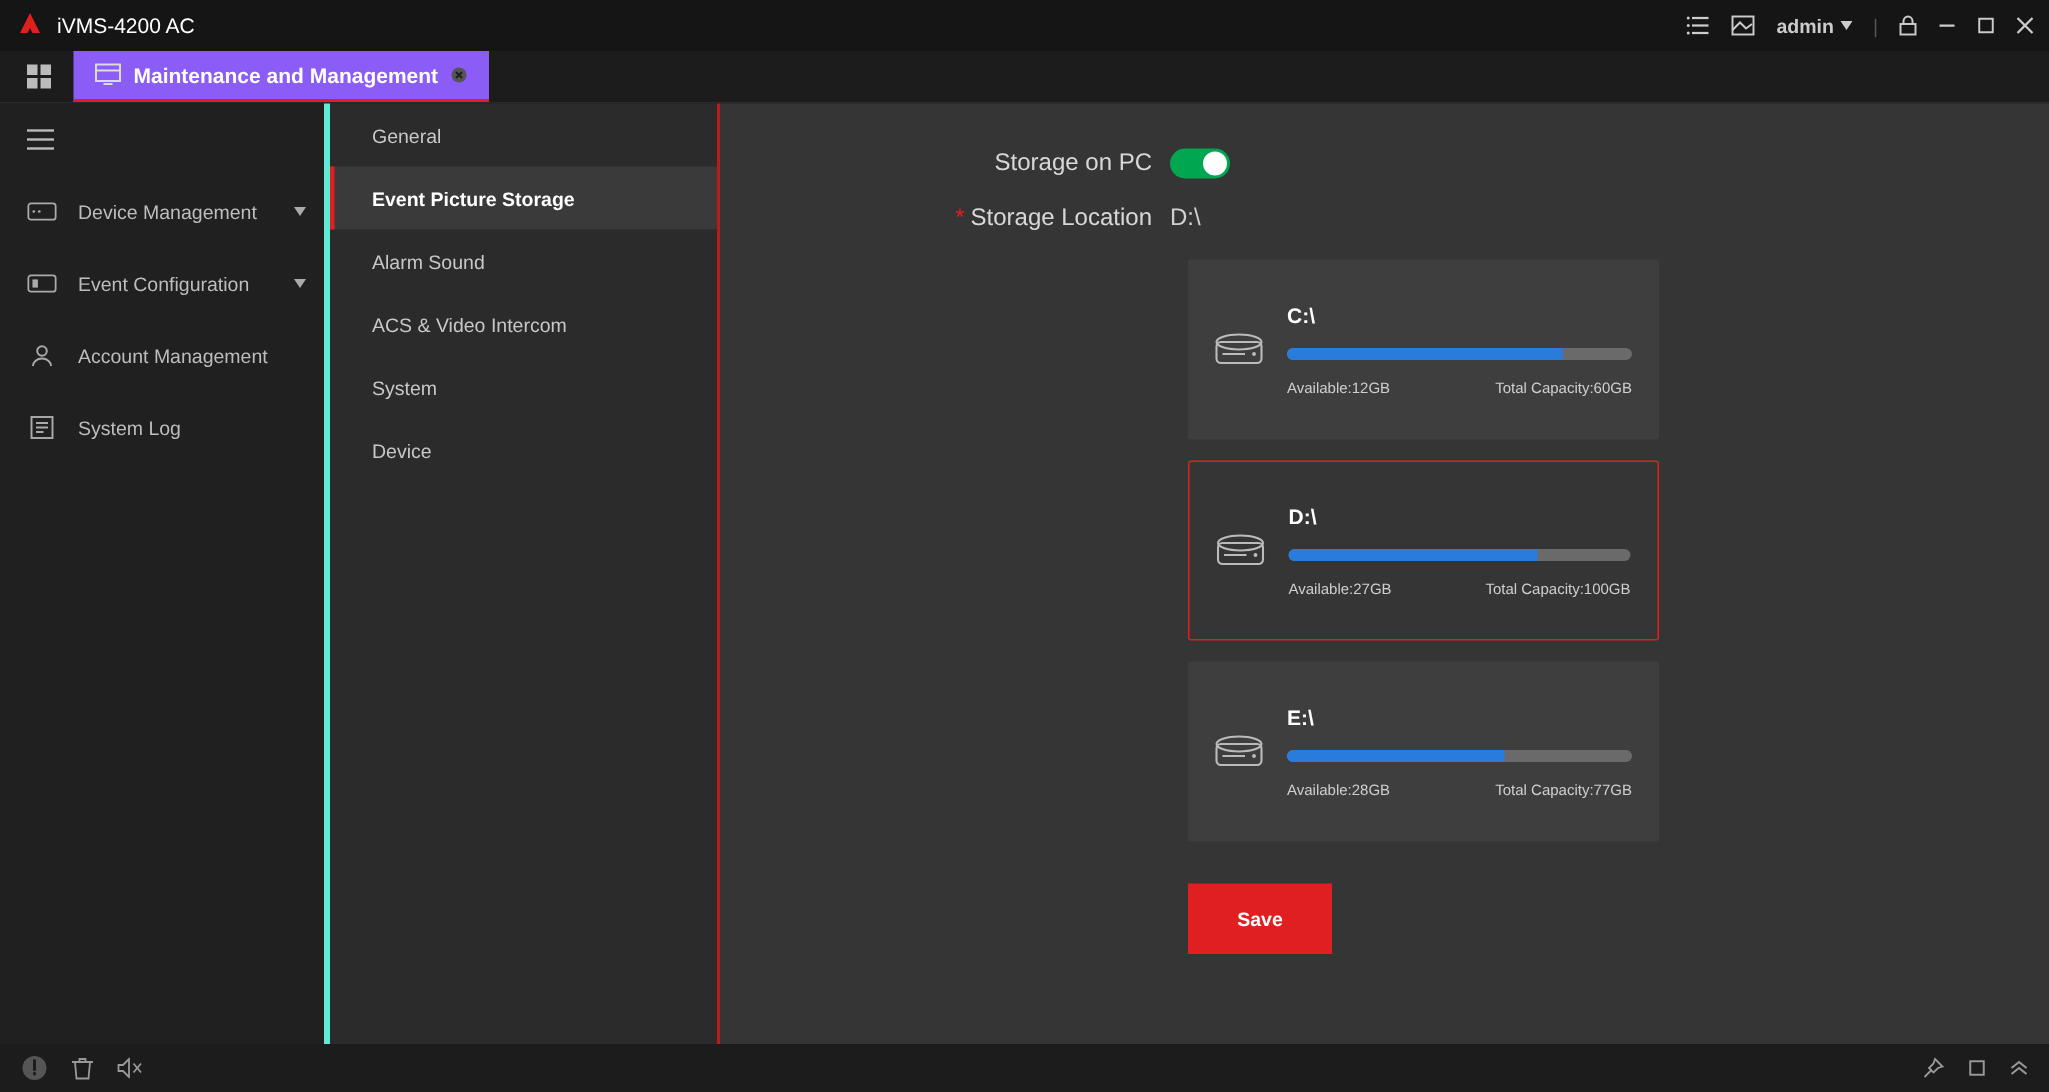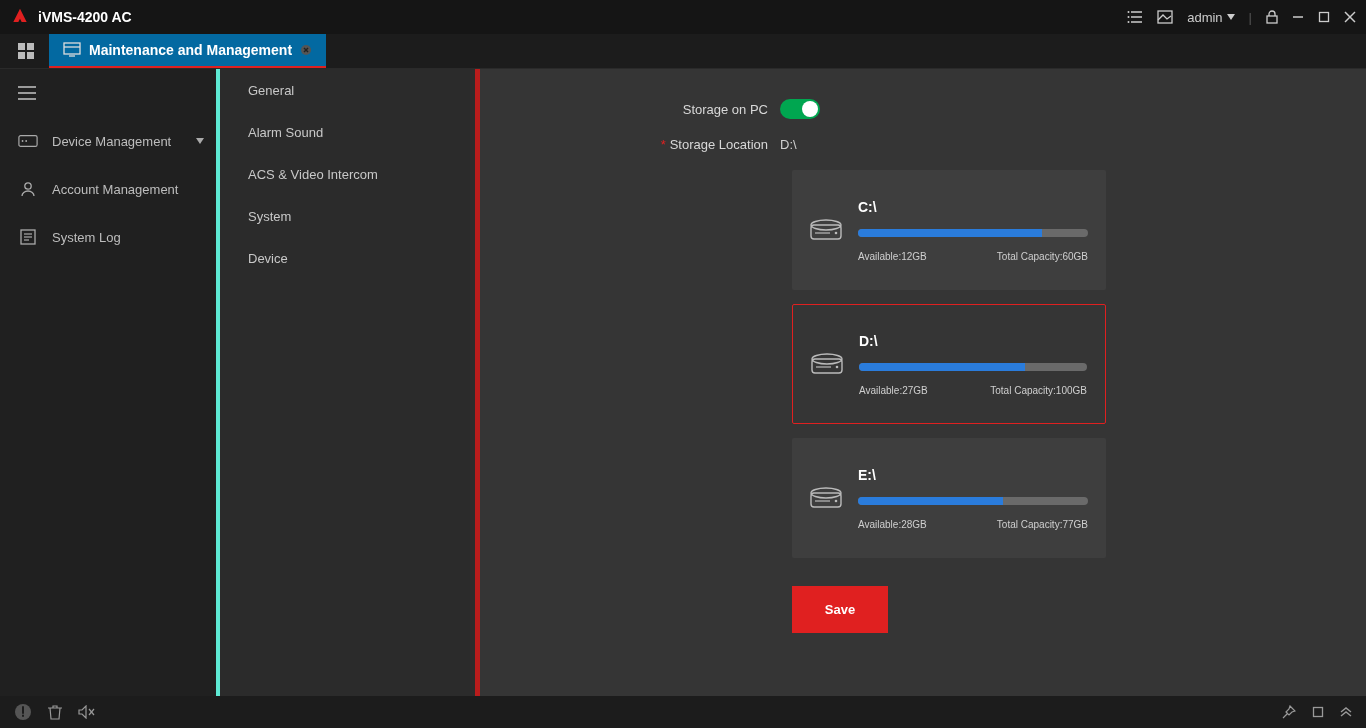"iVMS-4200 AC" .app-title { font-weight: bold -> normal }
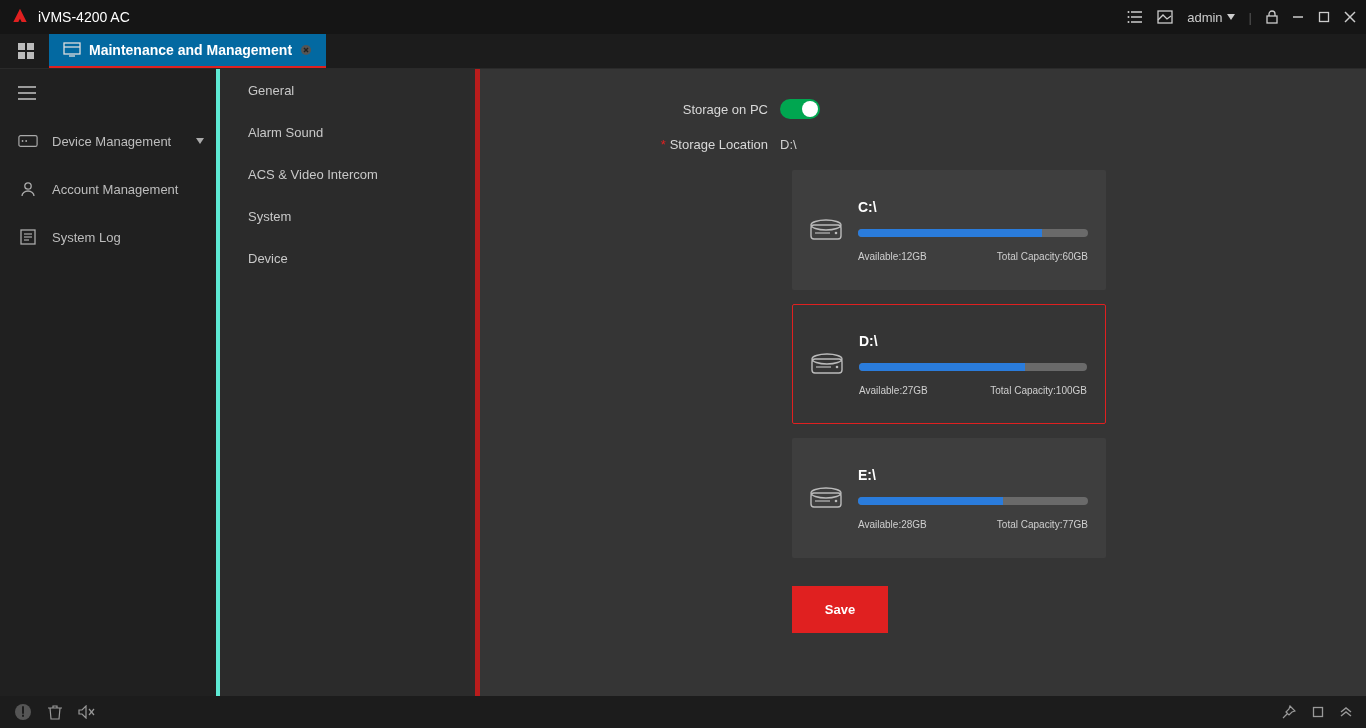"admin" .titlebar-right .tb-item { font-weight: none -> bold }
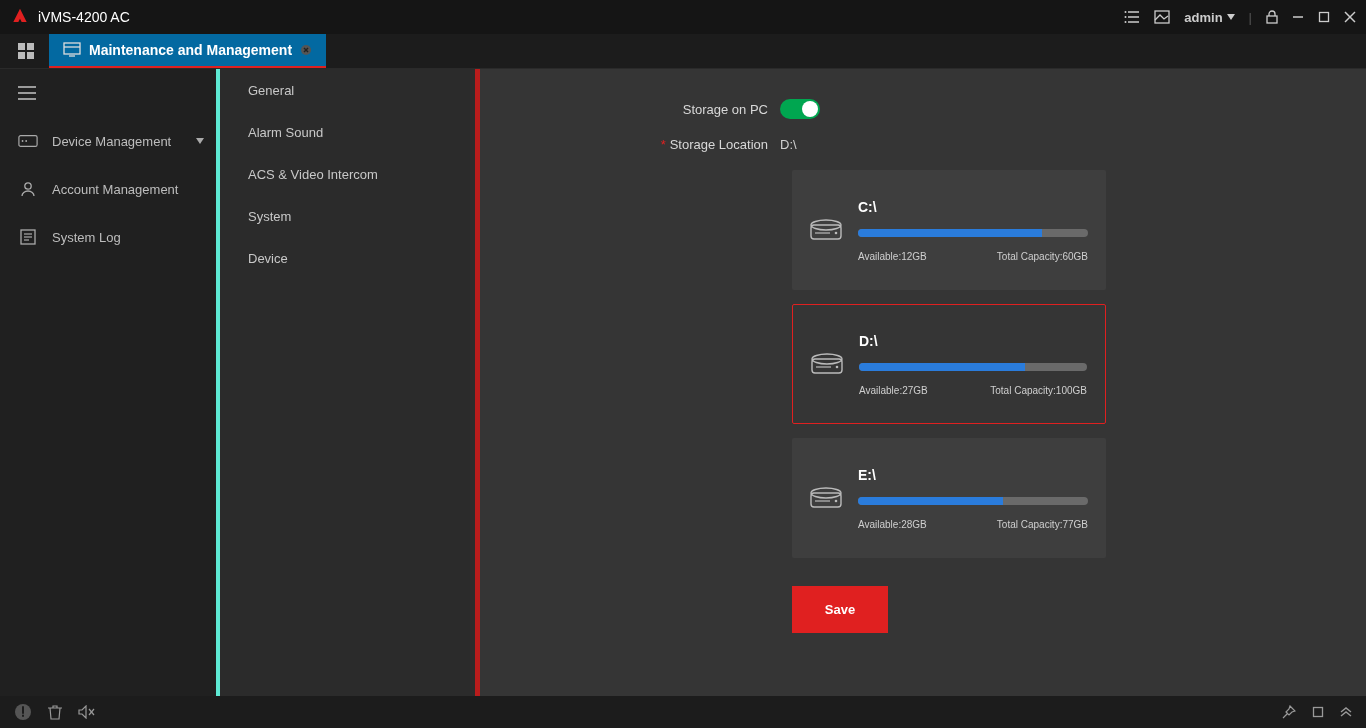"Maintenance and Management" .tab { background: #0369a1 -> #8b5cf6 }
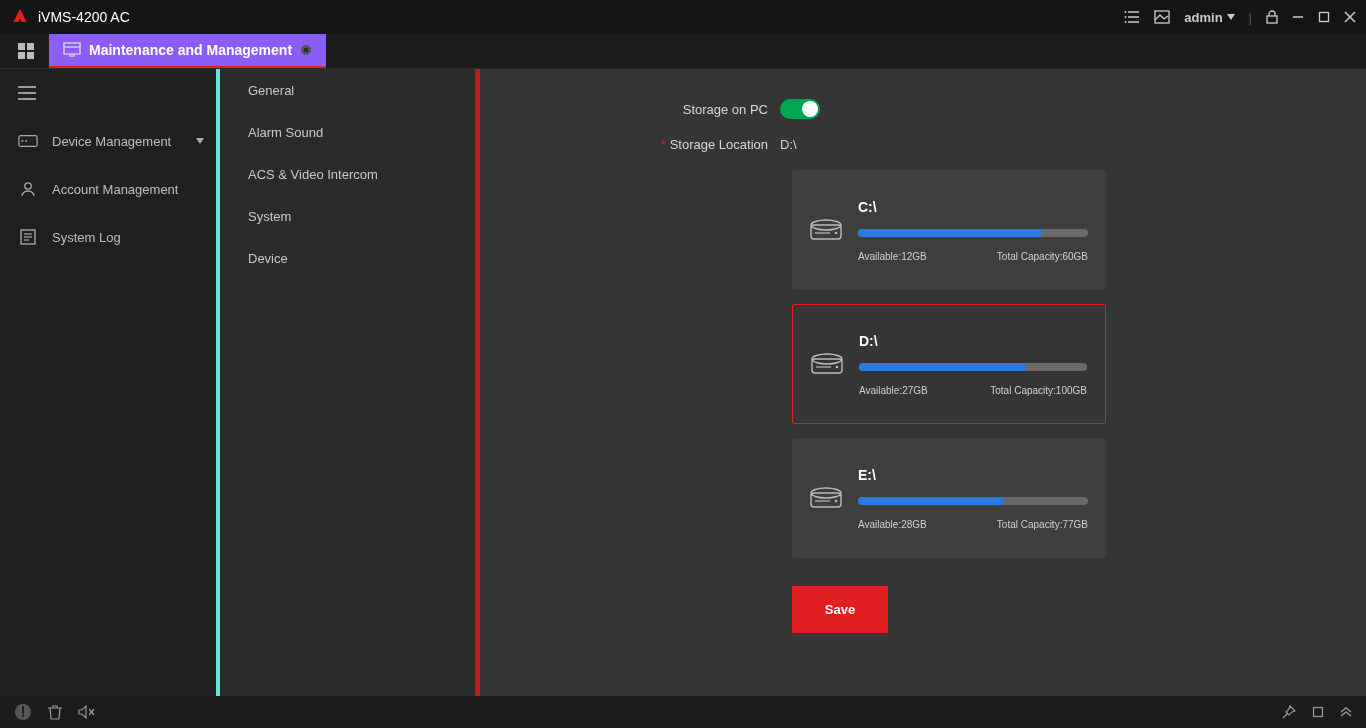"General" .col2 { border-right: 5px solid #b91c1c -> 2px solid #b91c1c }
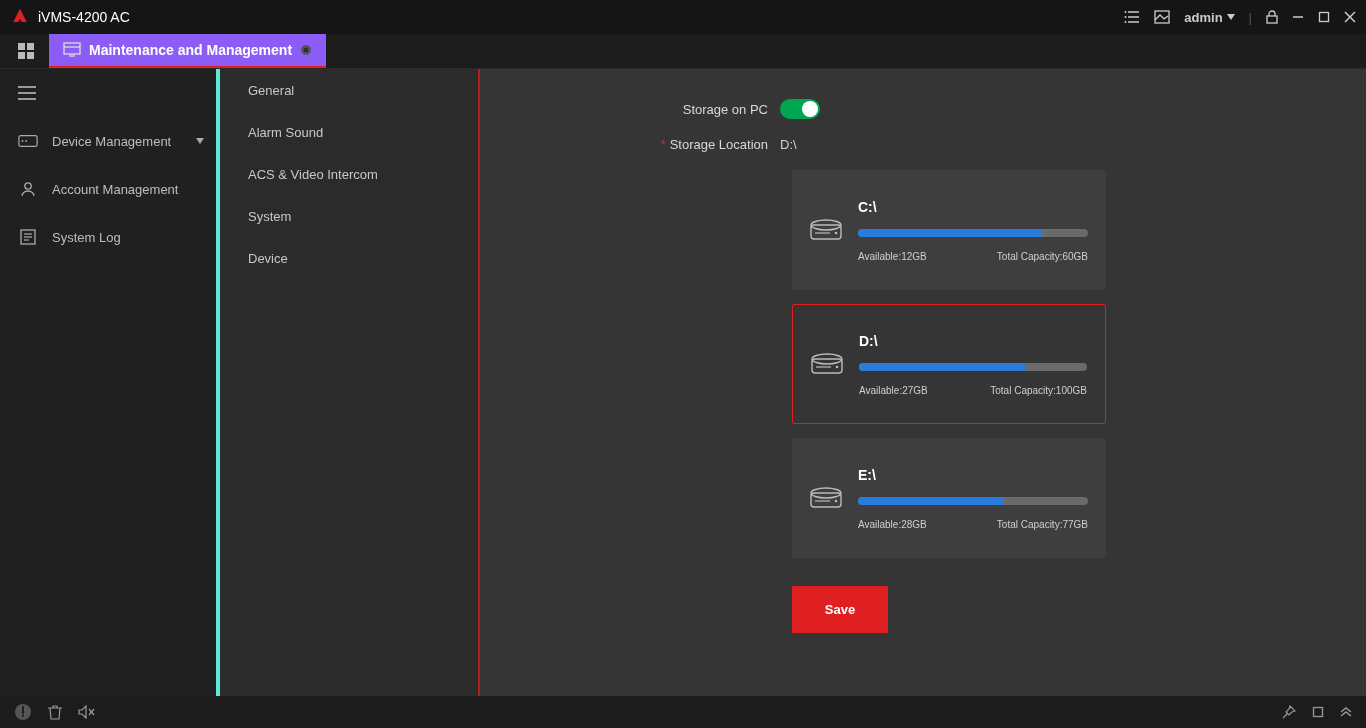"Storage on PC" .form-row { font-size: 13px -> 16px }
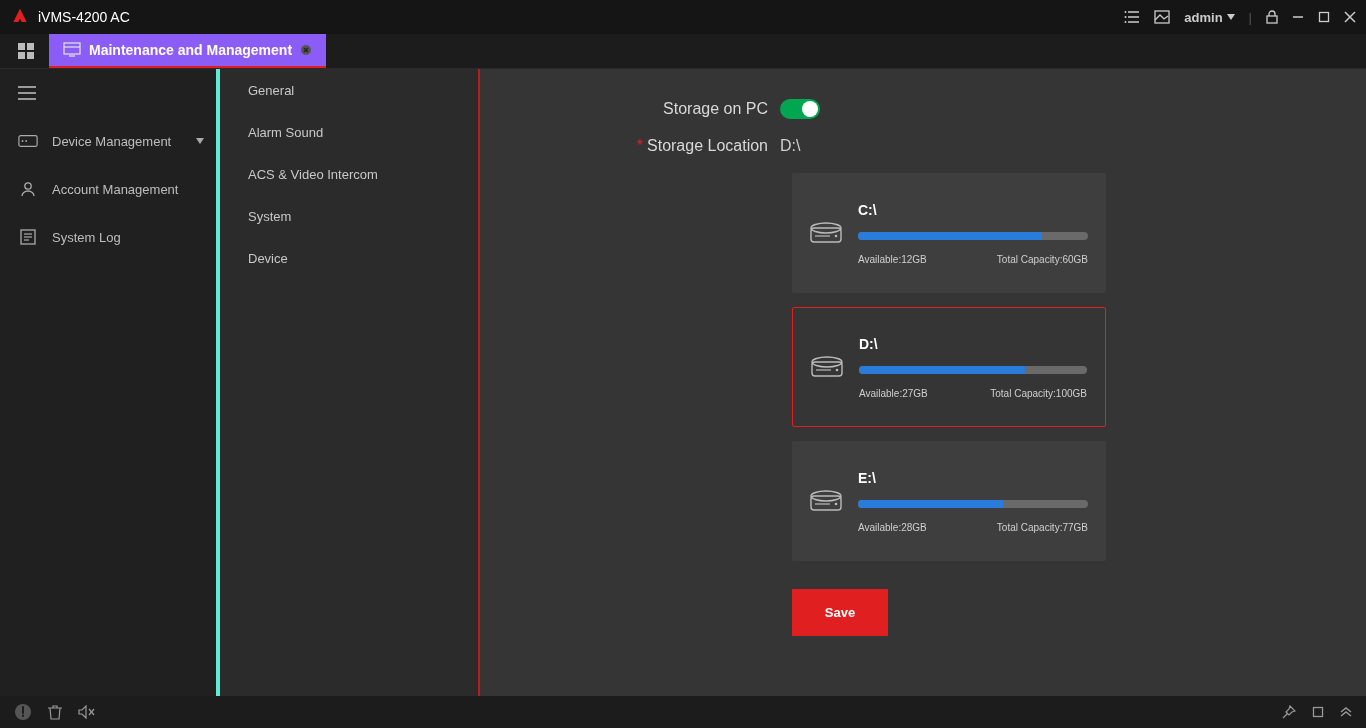"Event Picture Storage" div.sub-item { html: none -> <div> <span>Event Picture Storage</span> </div> }
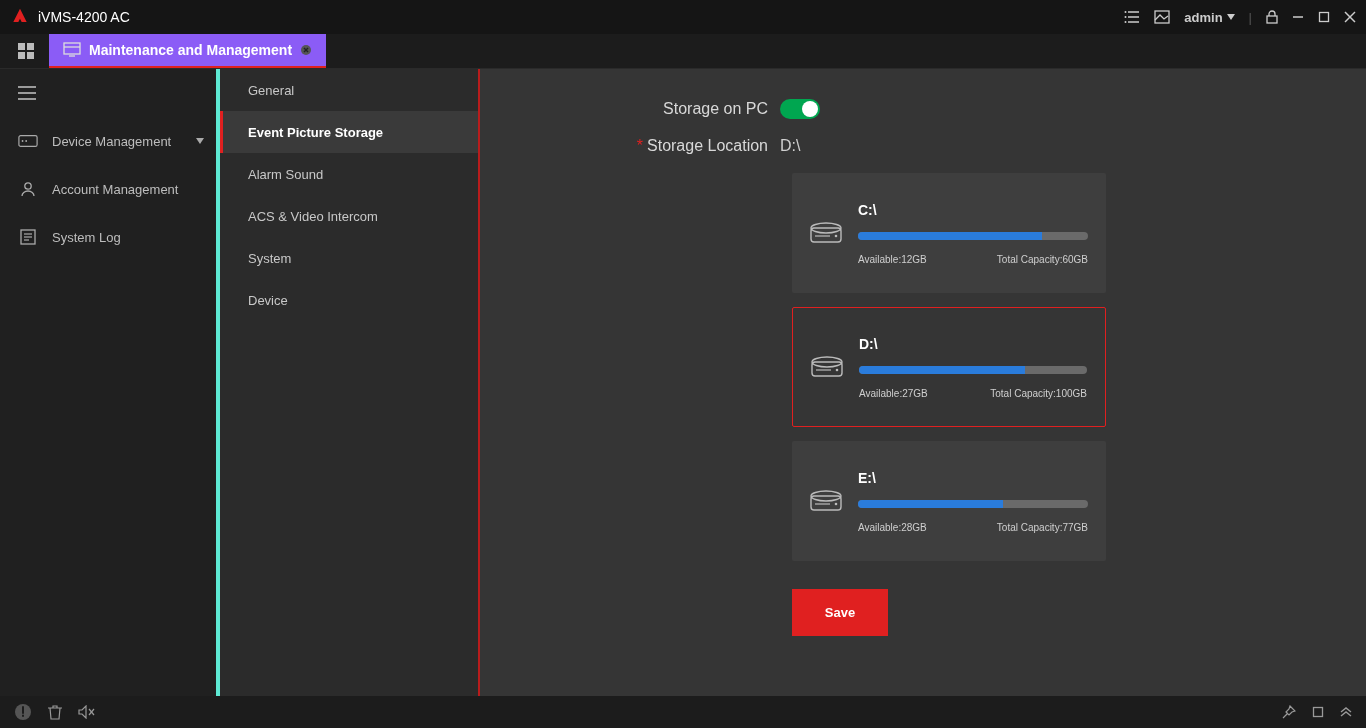"Event Configuration" div.nav-item { html: none -> <div> <span> <svg> <rect></rect> <rect></rect> </svg> </span> <span>Event Configuration</span> <span> <svg> <path></path> </svg> </span> </div> }
